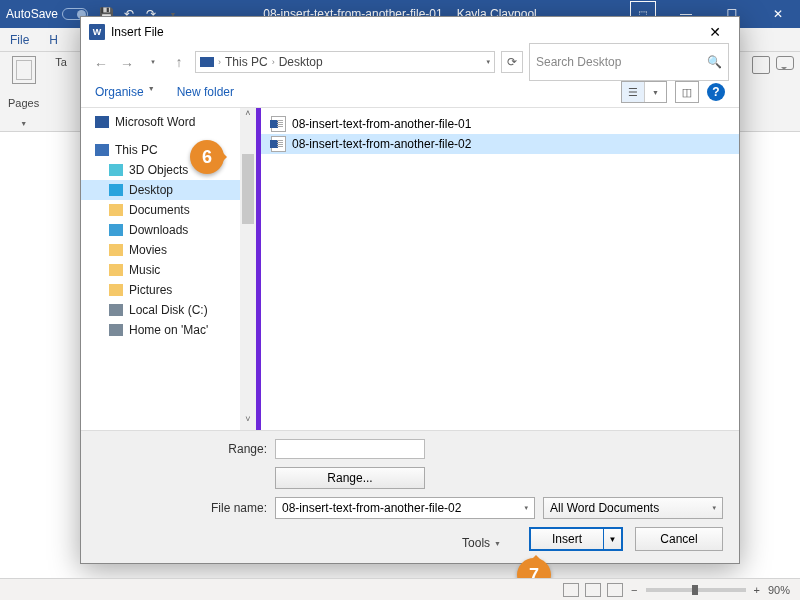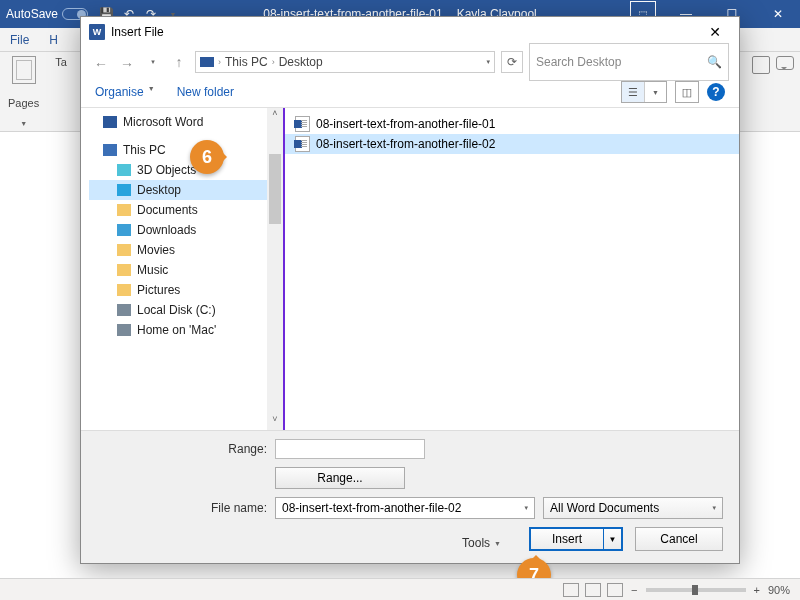"Microsoft Word" .nav-tree { border-right: 2px solid #6d28d9 -> 5px solid #6d28d9; padding: 4px 8px -> 4px 0; width: 204px -> 180px }
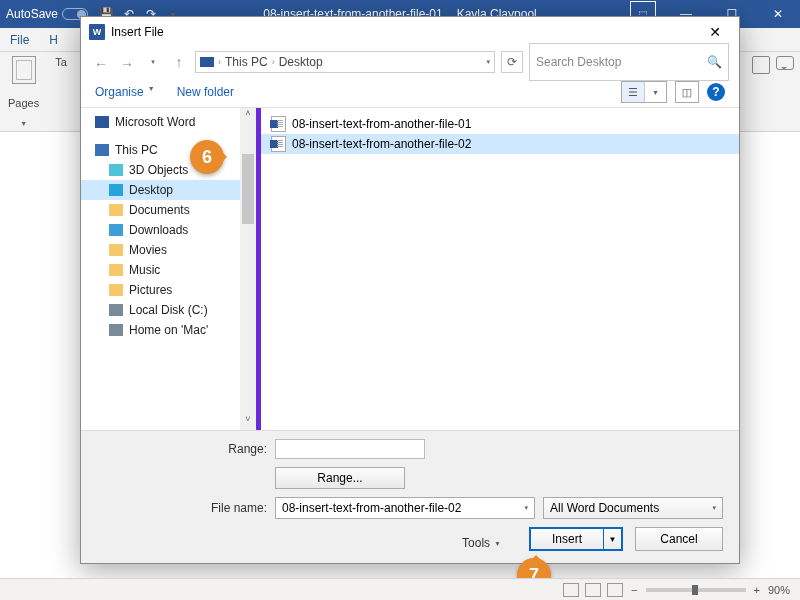"Range..." .range-btn { width: 130px -> 150px }
